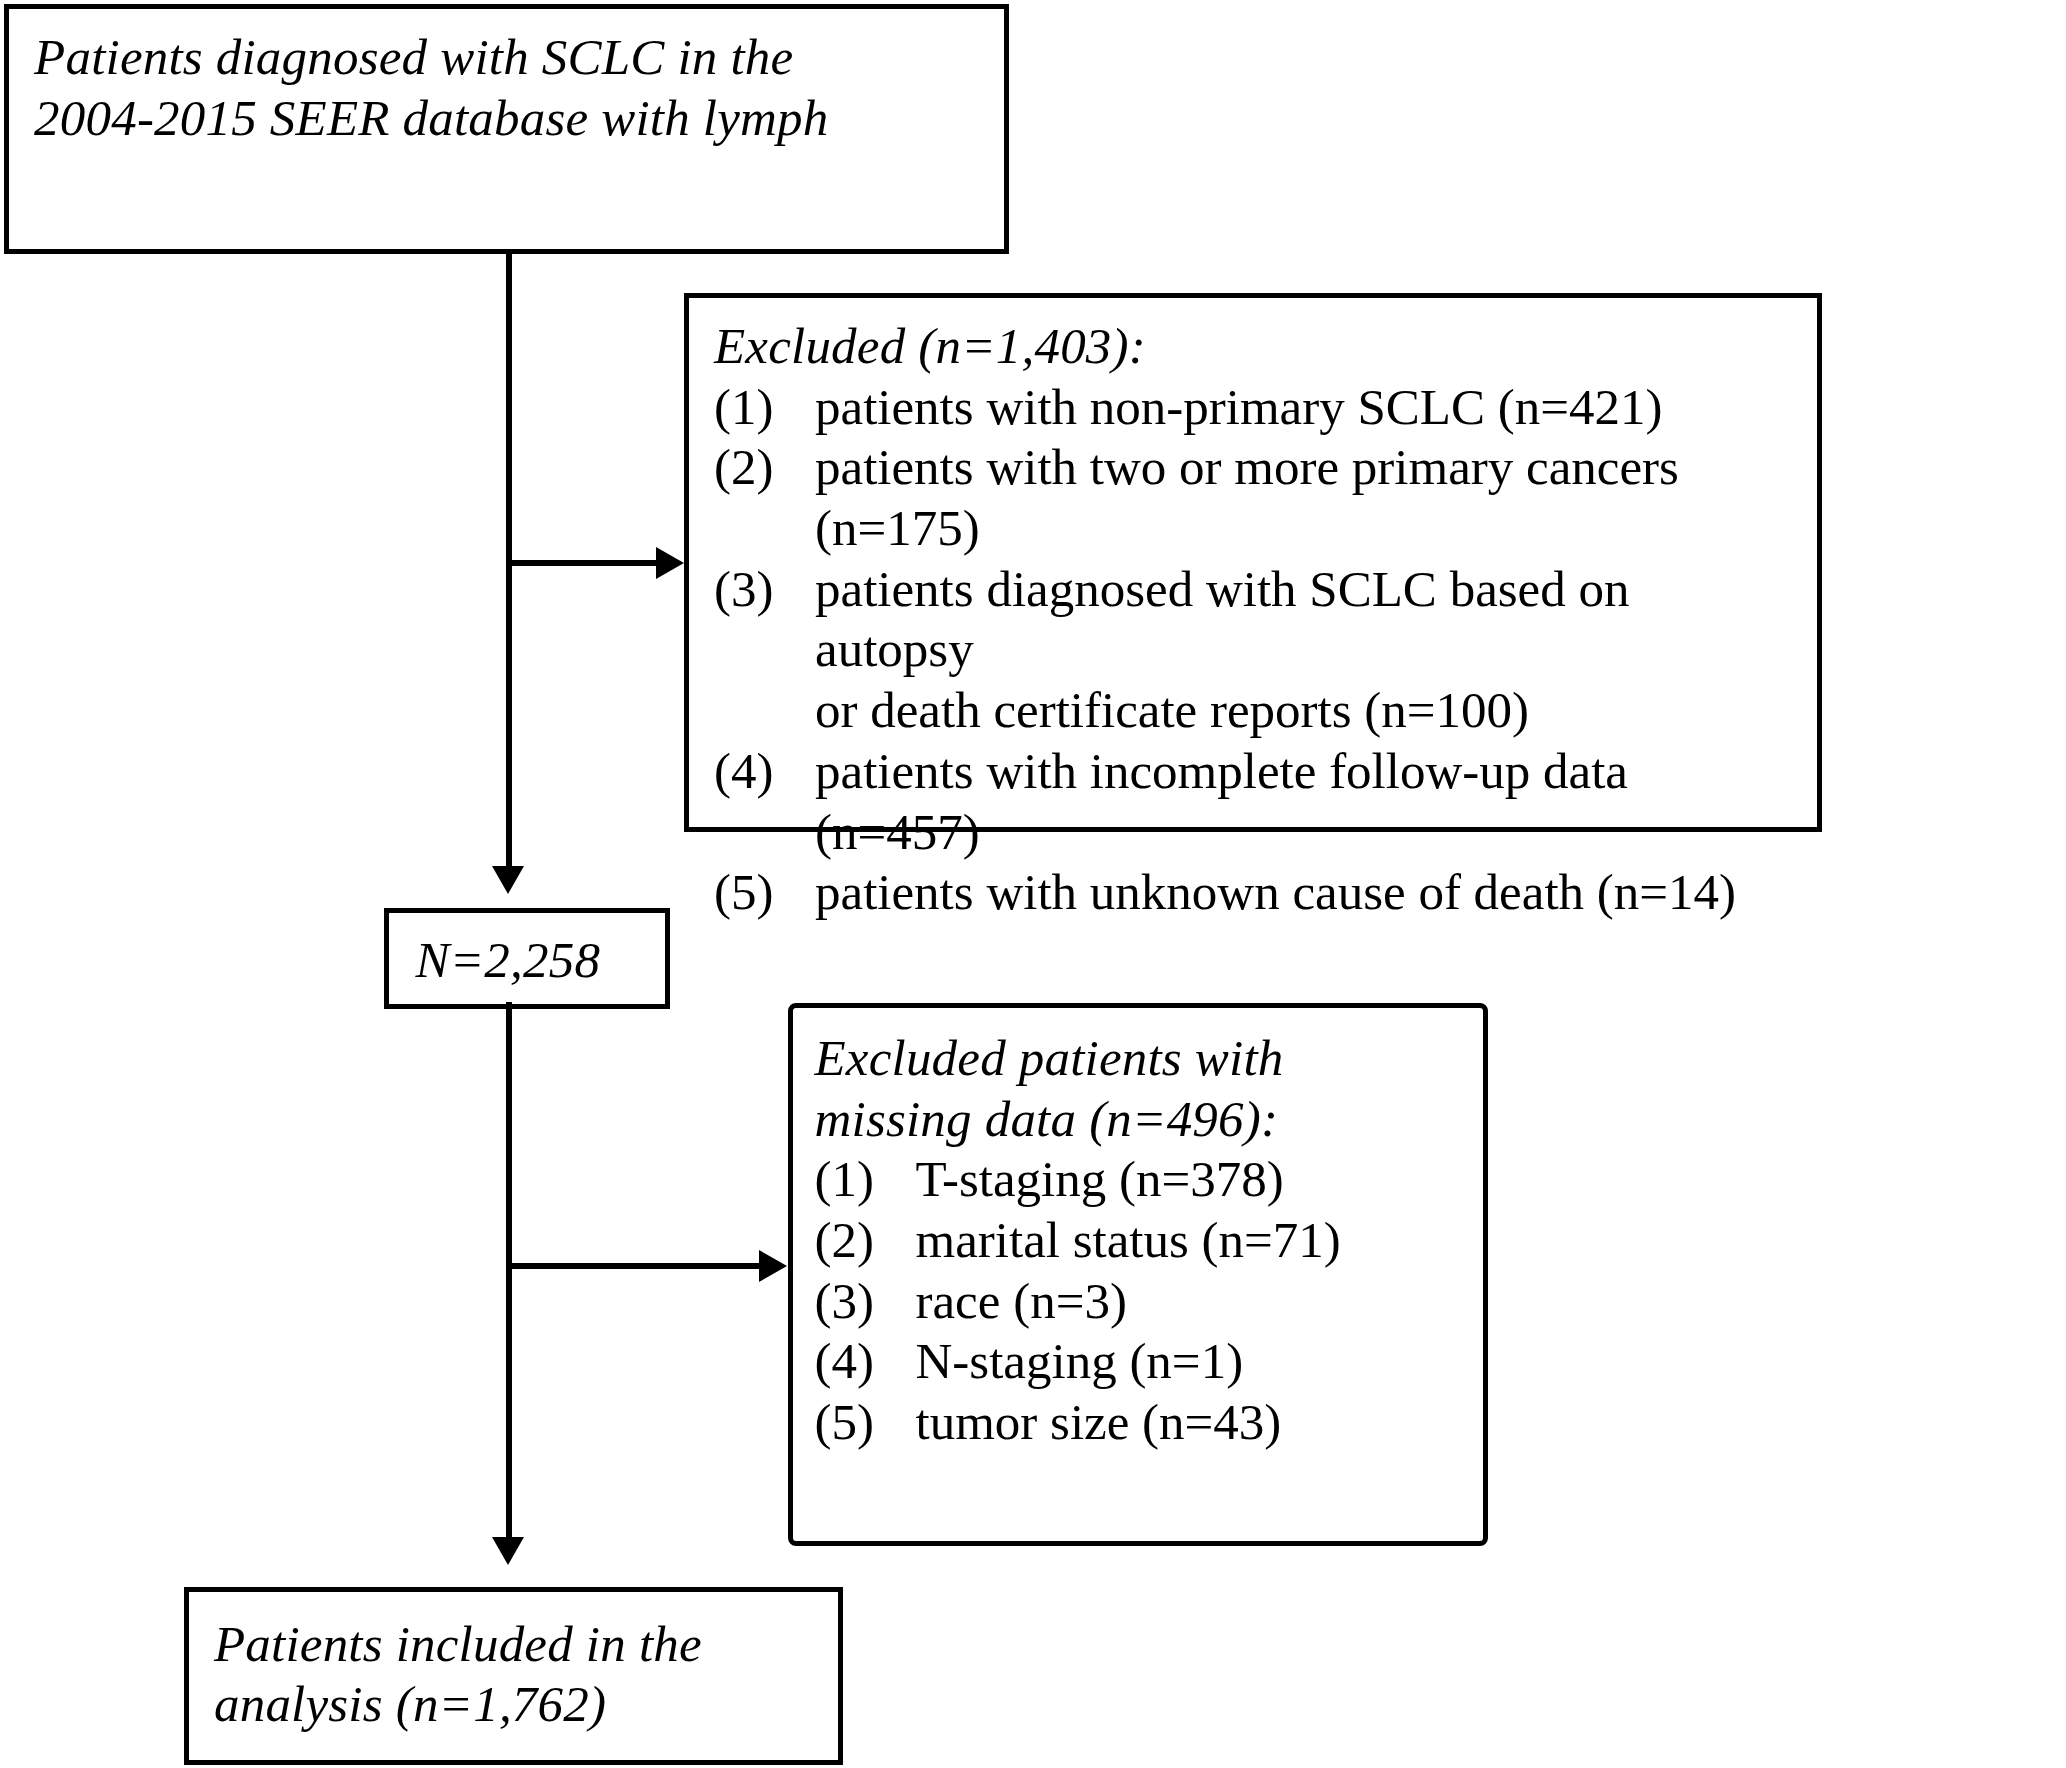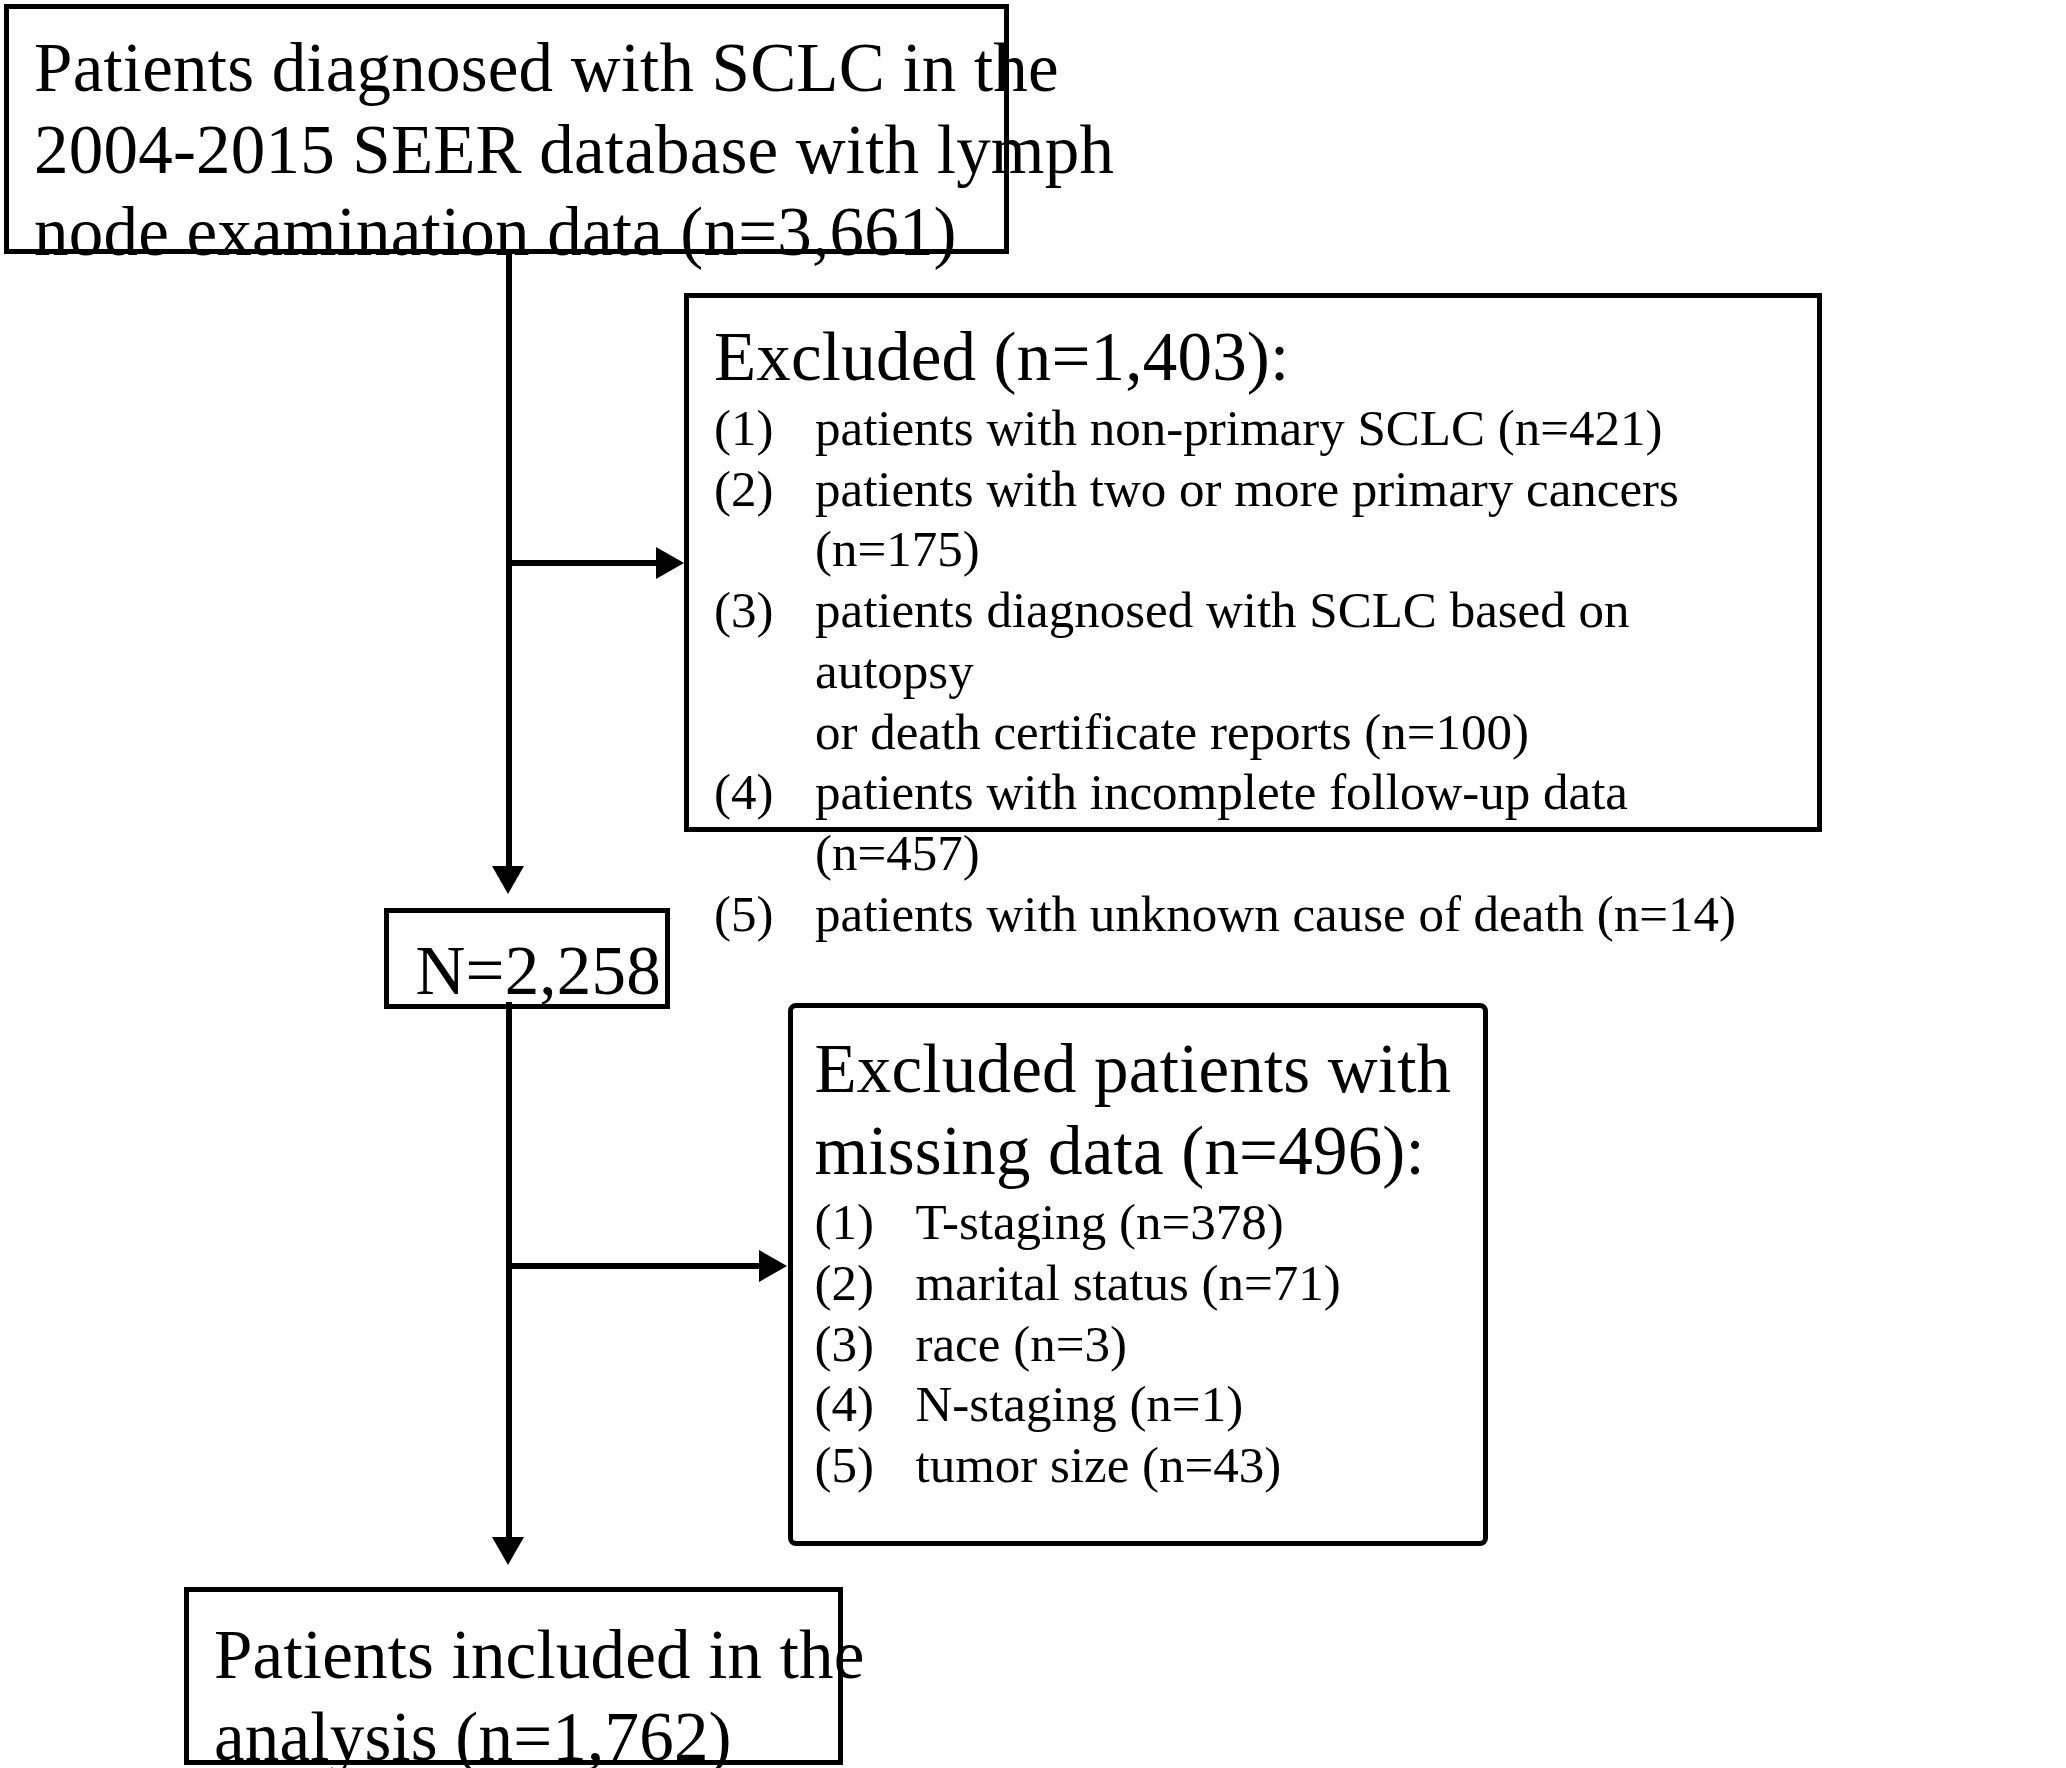"Patients diagnosed with SCLC in" .line { font-size: 69px -> 51px; font-style: none -> italic }
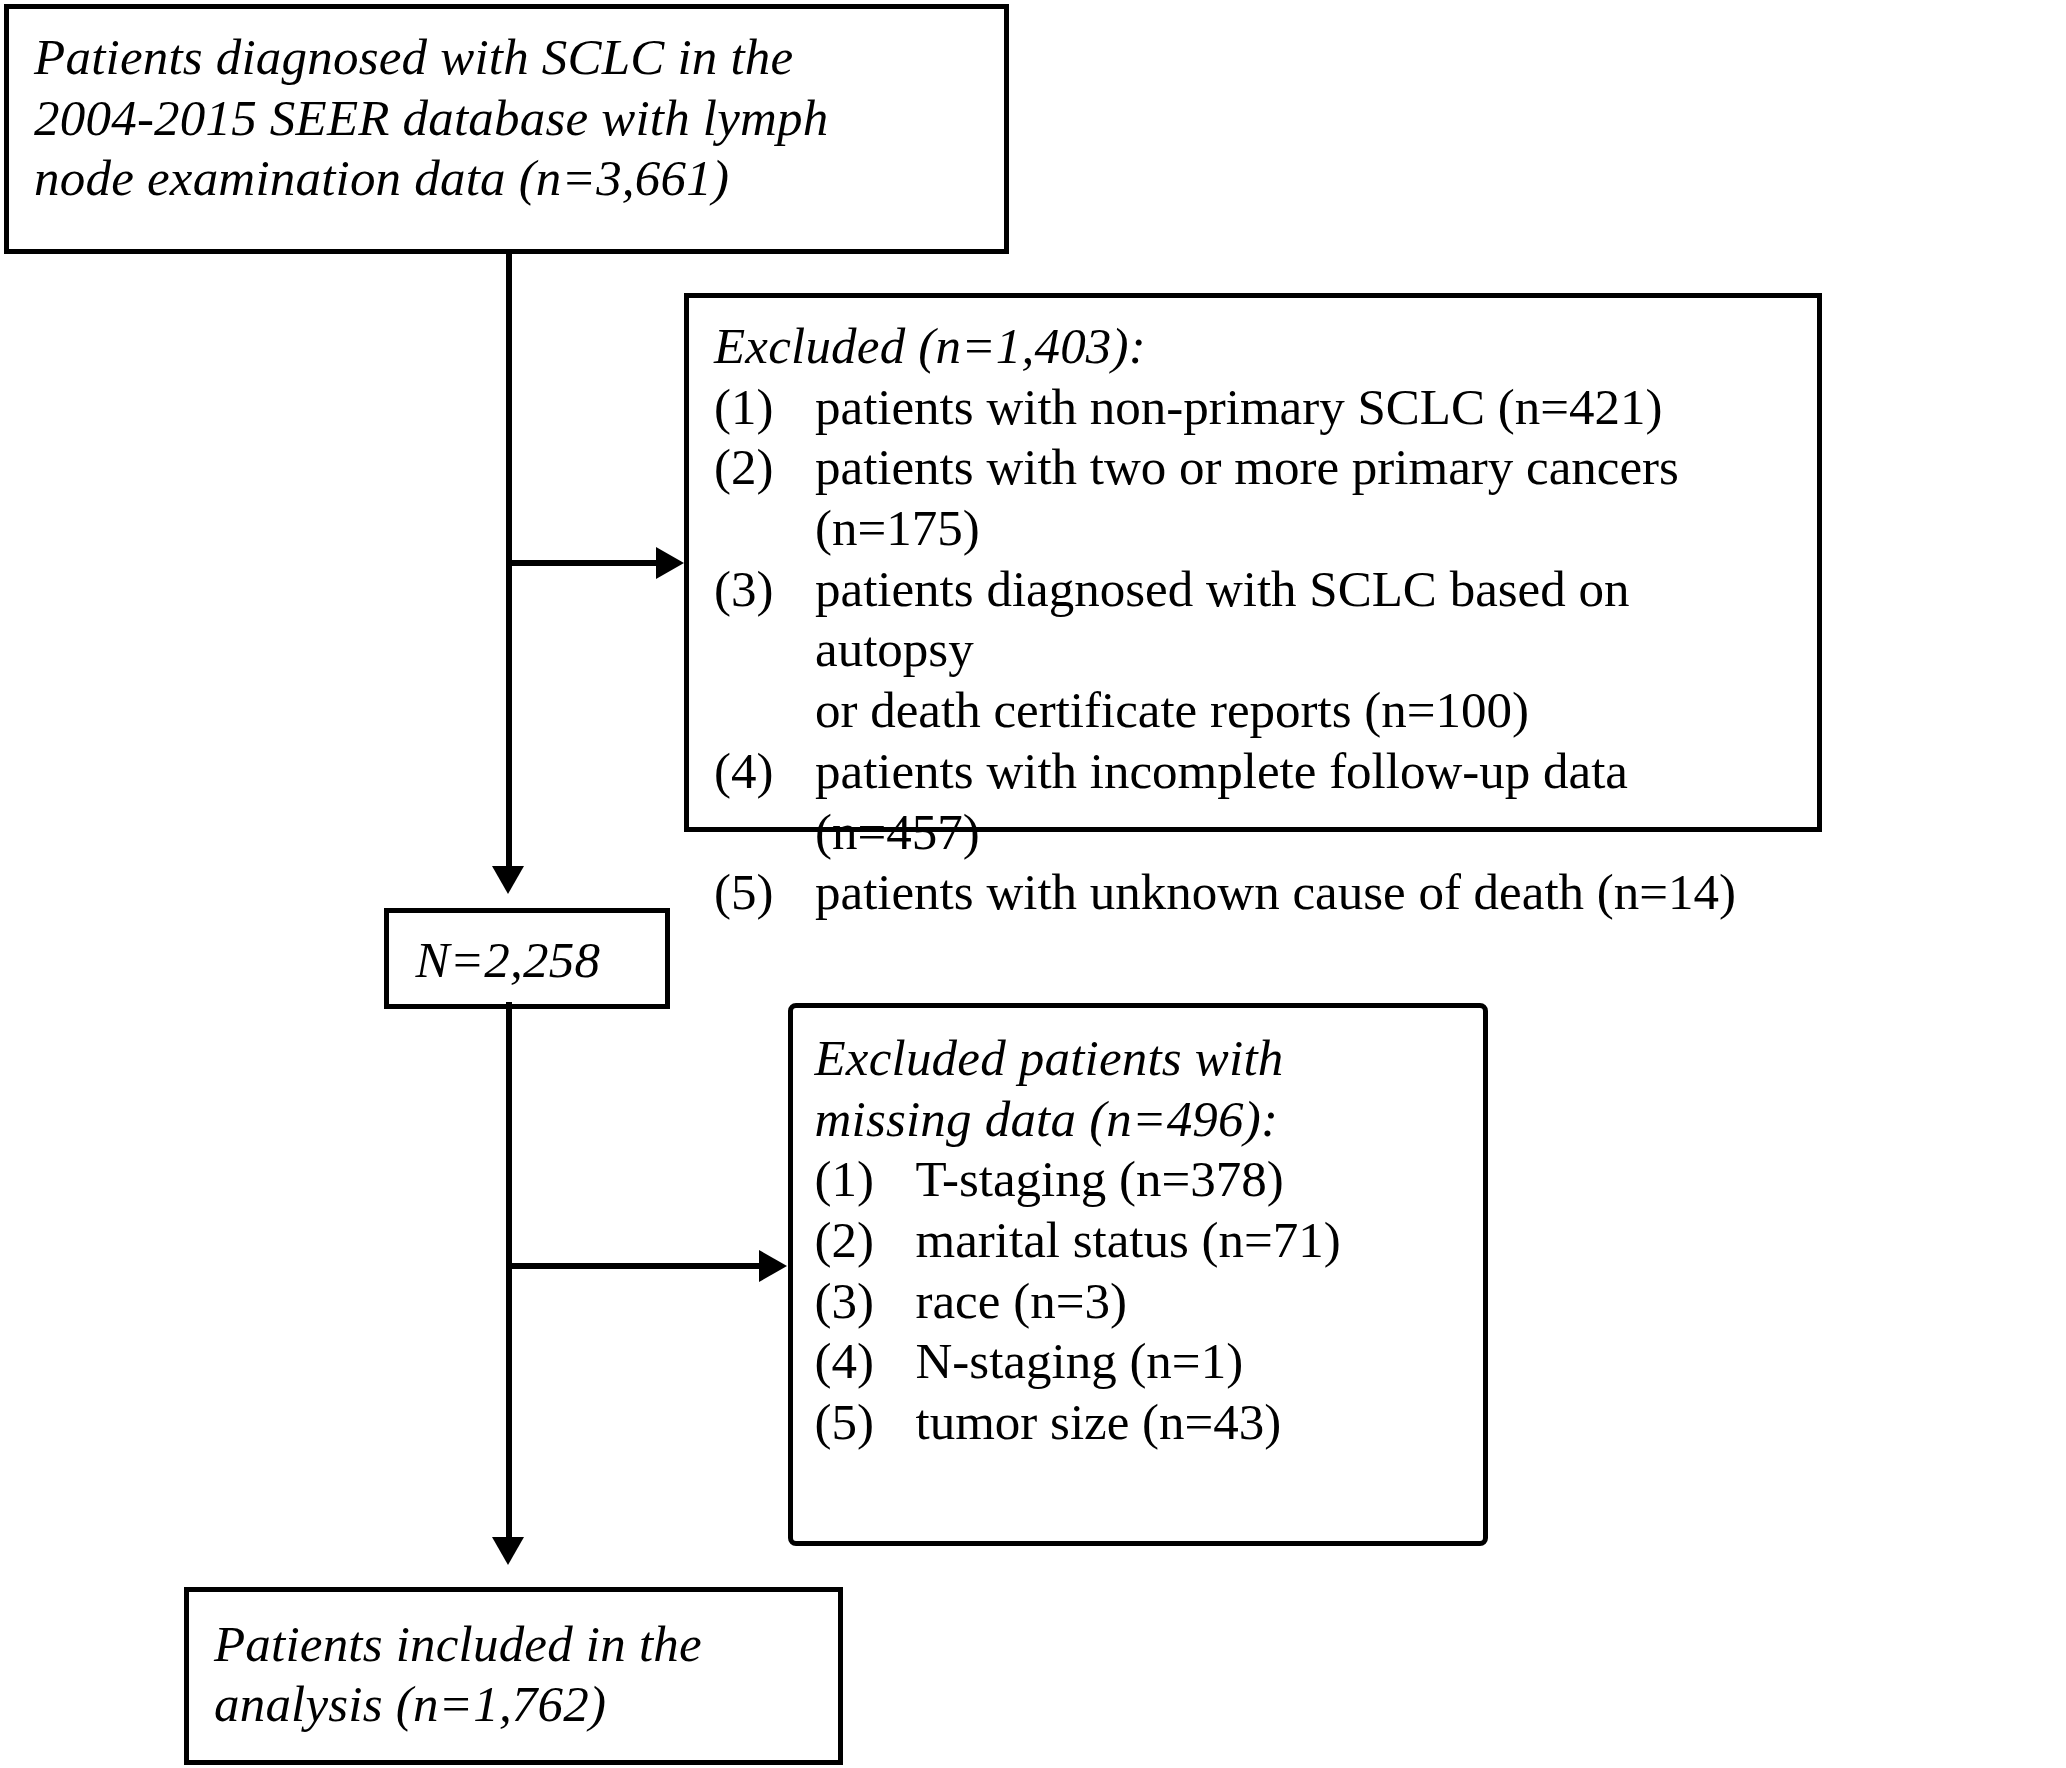"node examination data (n=3,661)" div.line { html: <div>node examination data (n=3,661)</div> -> none }
